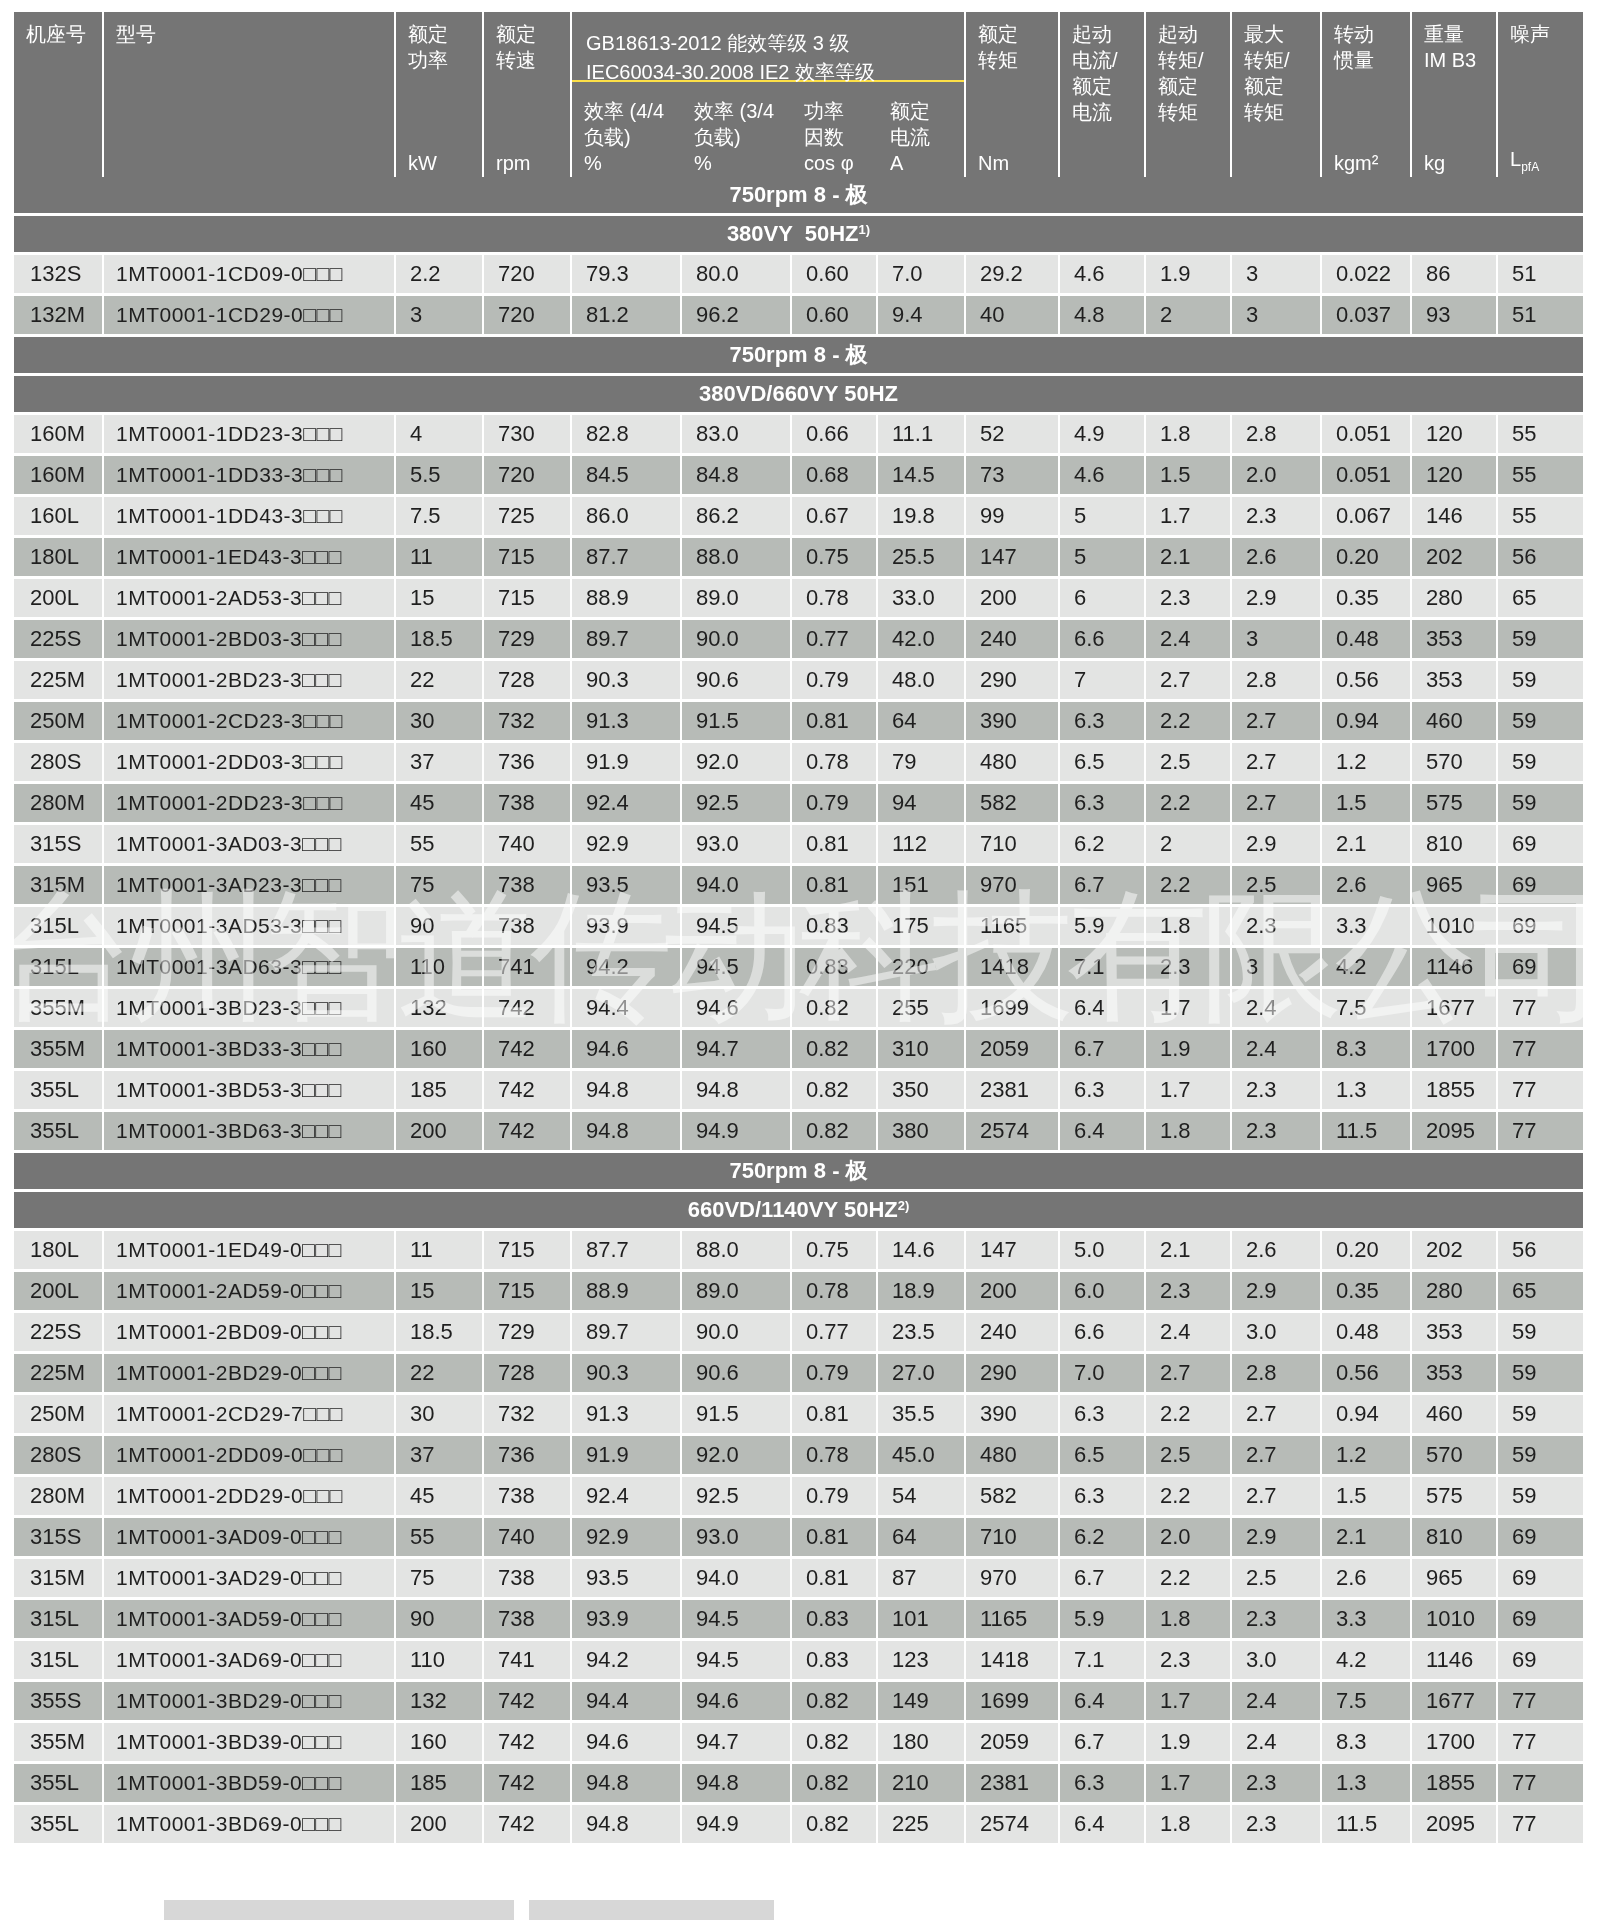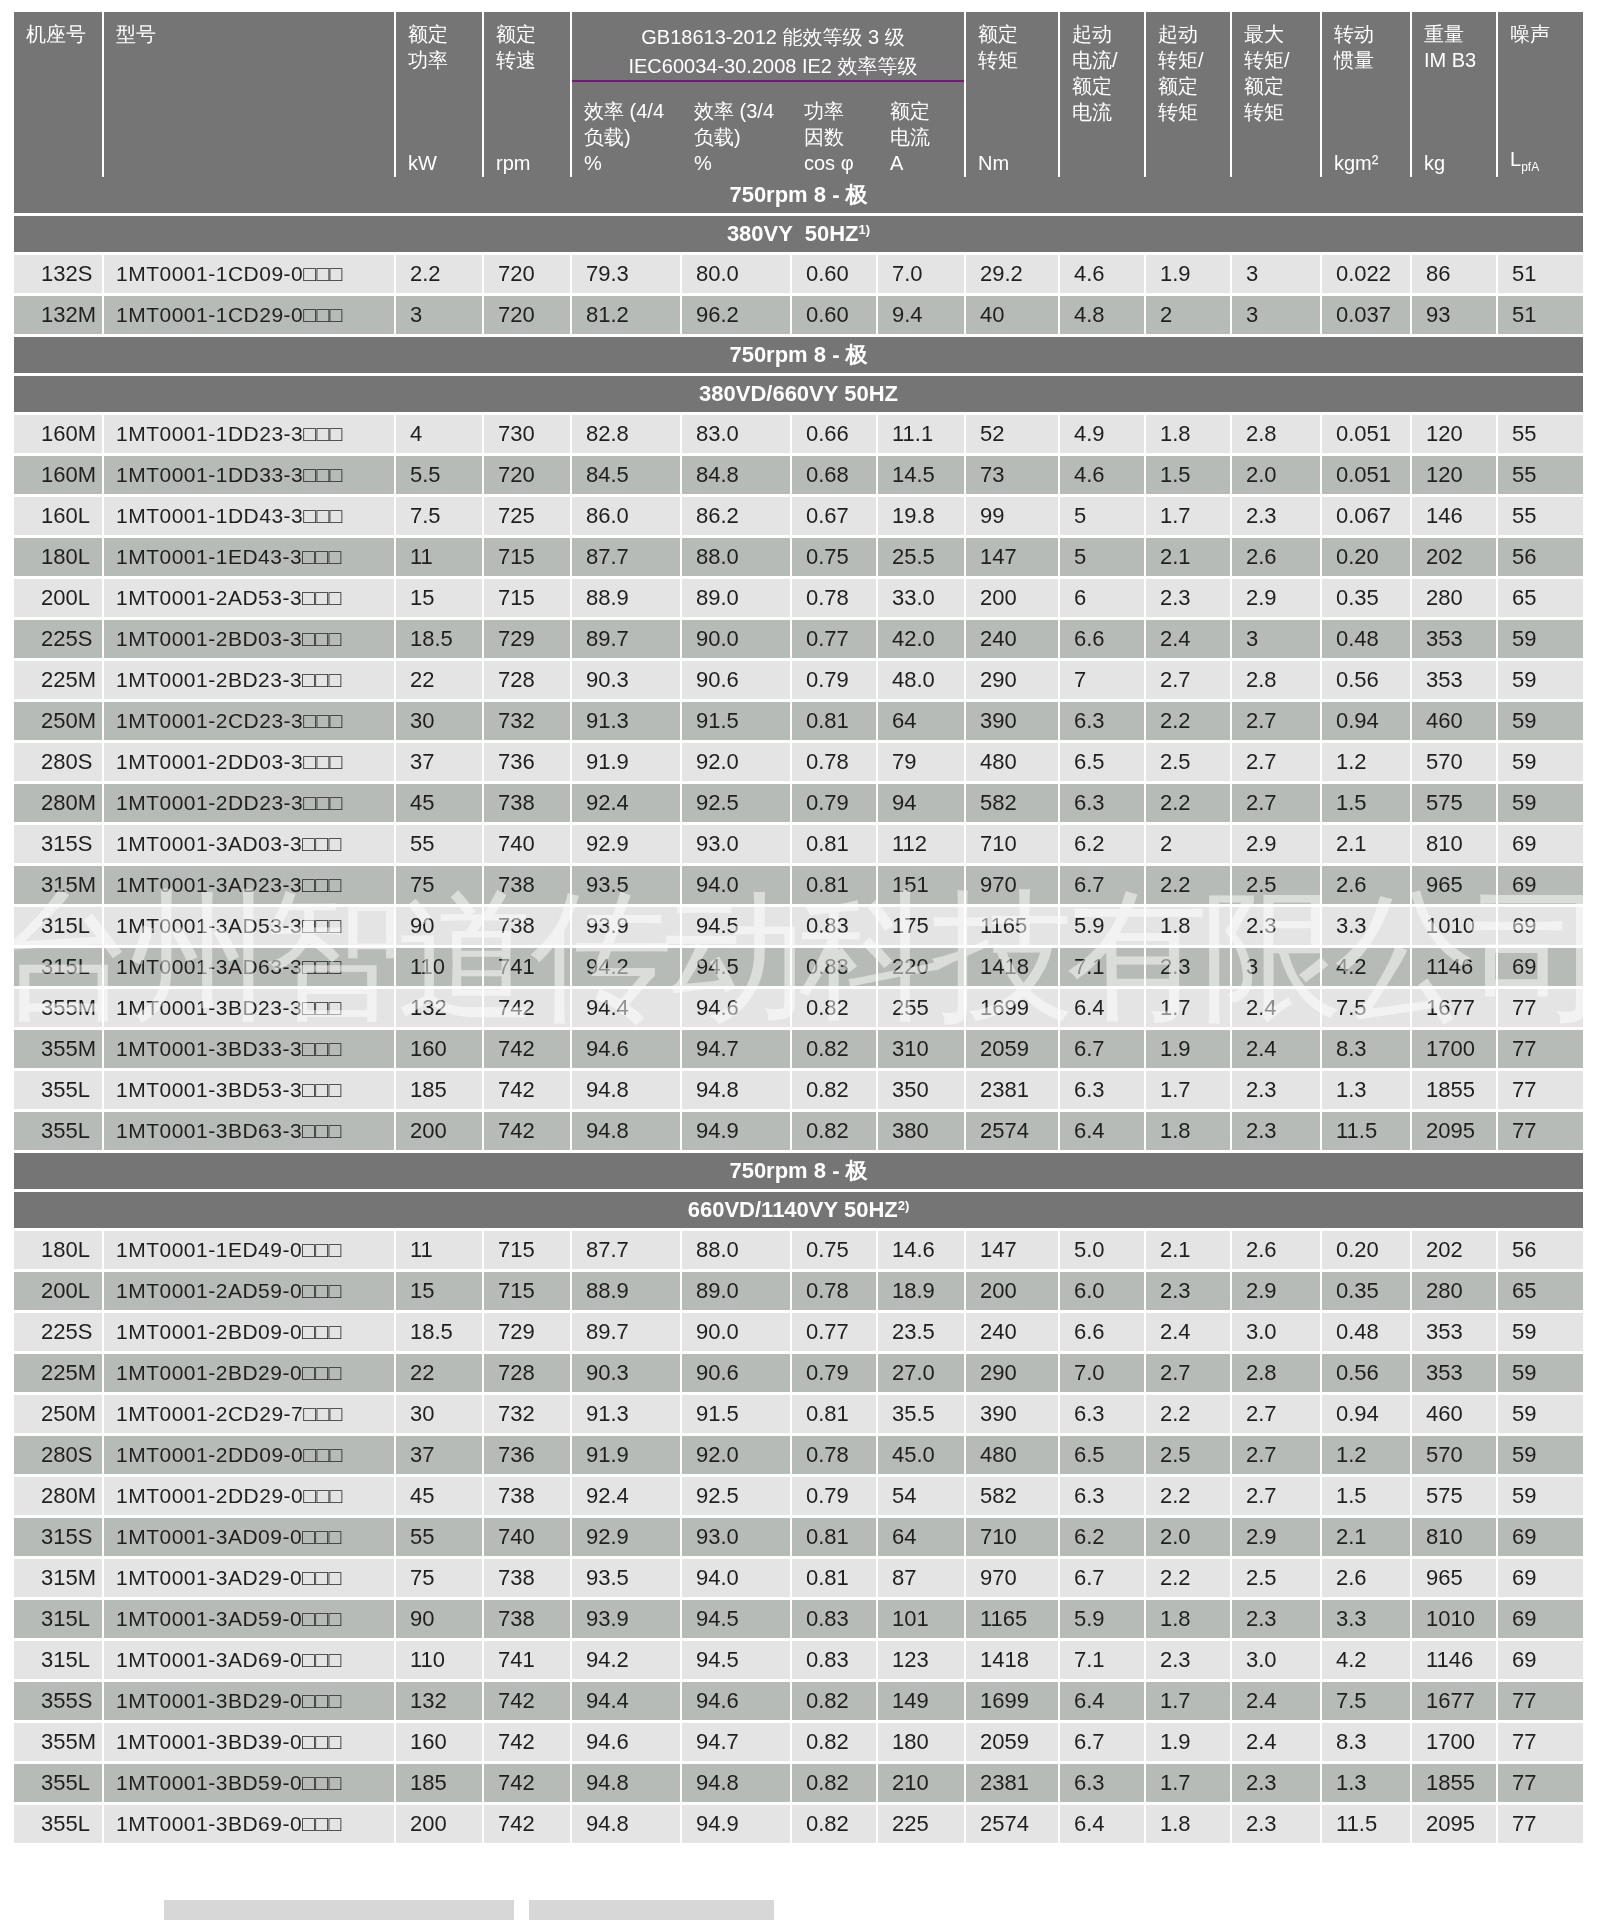"GB18613-2012 能效等级 3 级" .hgt { border-bottom: 2px solid #701a75 -> 2px solid #fde047; padding: 11px 4px 0 14px -> 17px 4px 0 14px; text-align: center -> none }
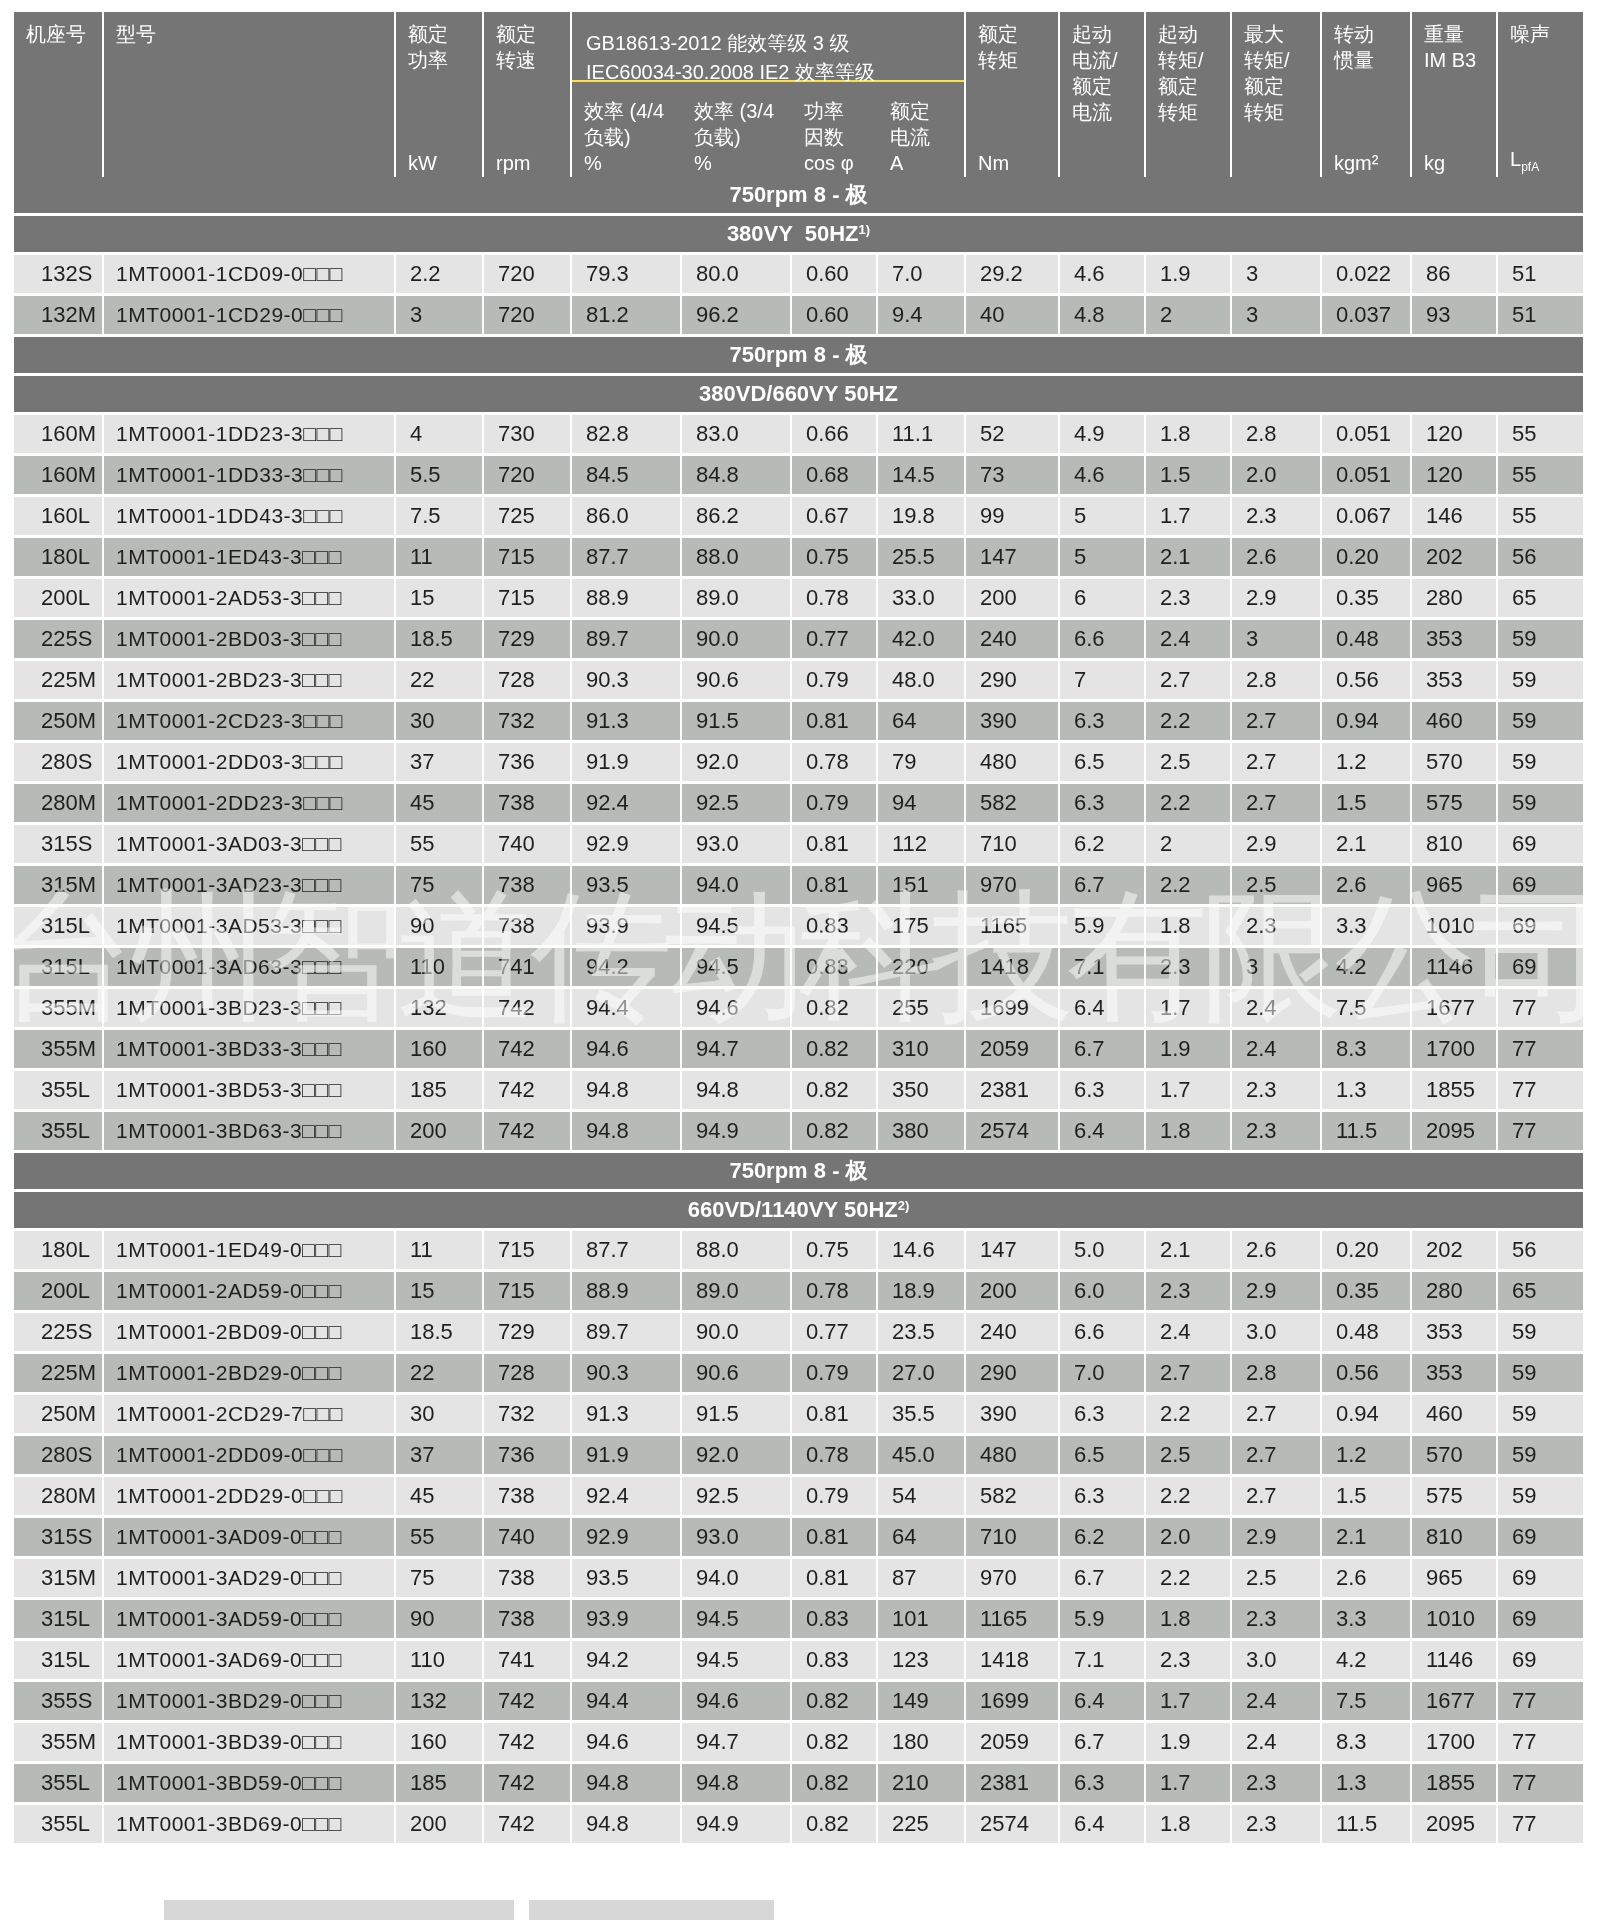"132S" .cell.frame { padding-left: 27px -> 16px }
